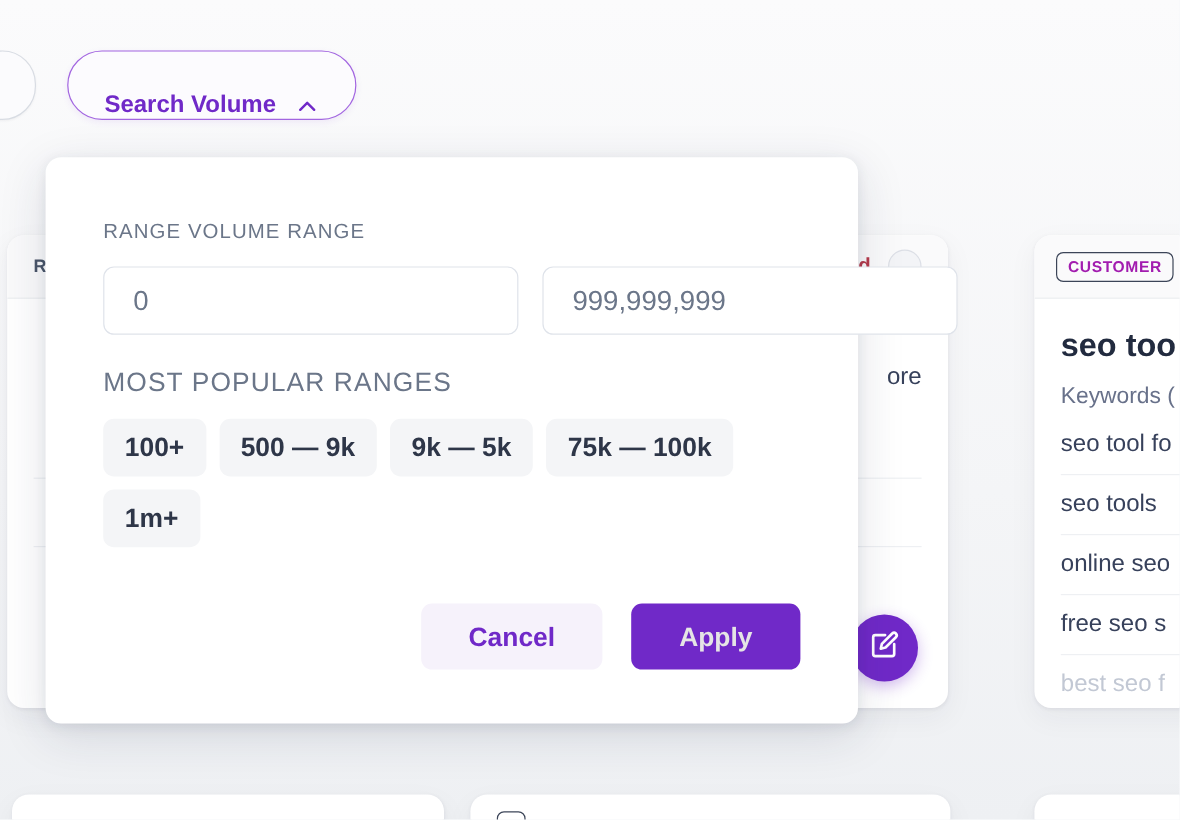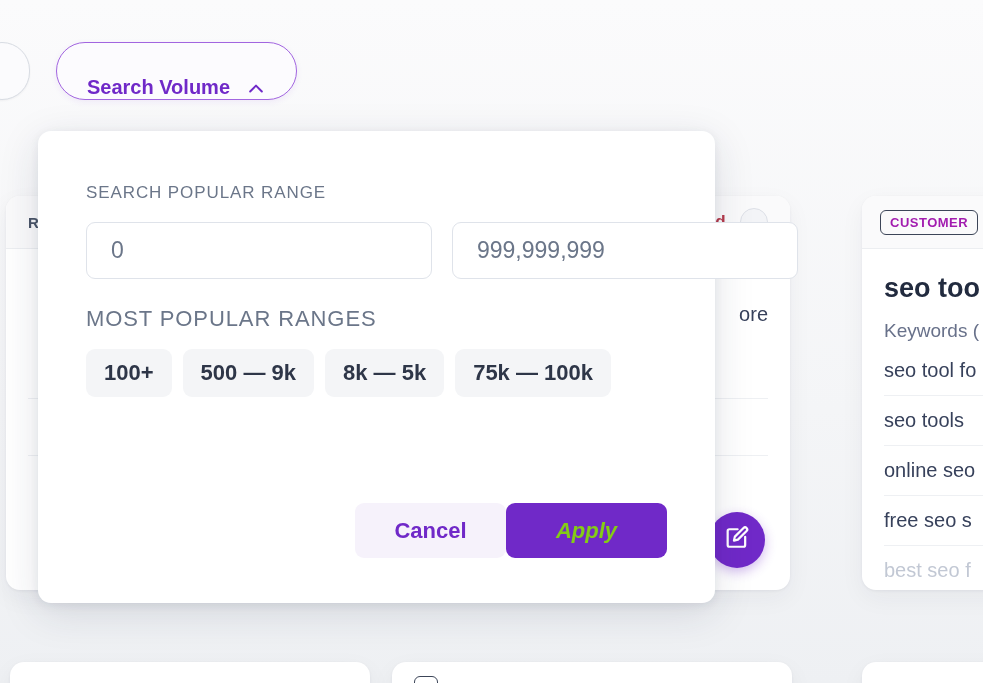"SEARCH POPULAR RANGE" div.section-label { text: SEARCH POPULAR -> RANGE VOLUME }
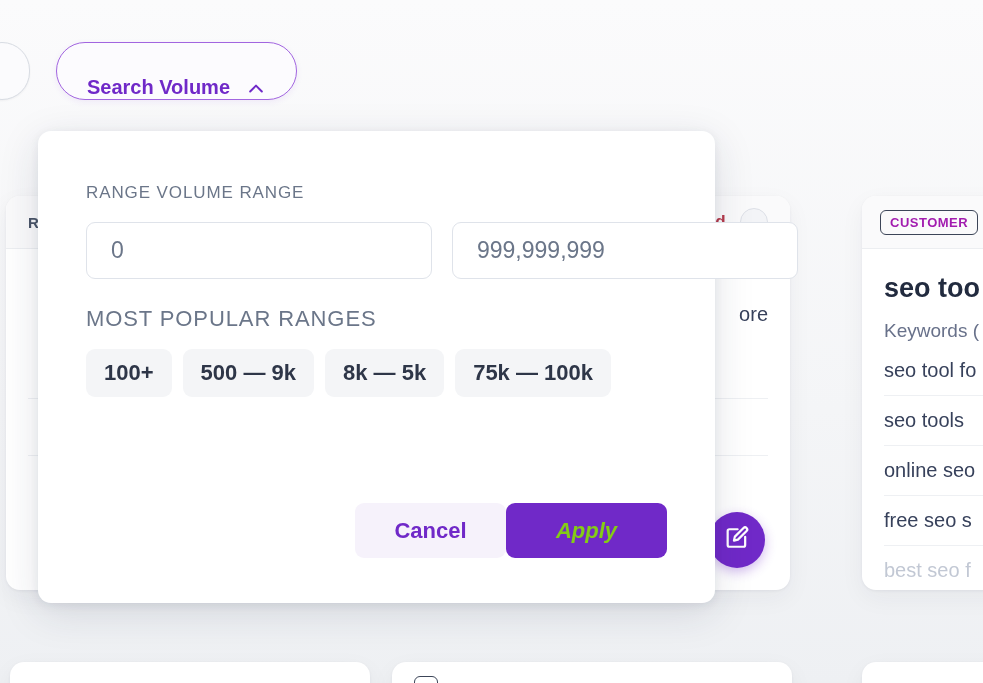"8k — 5k" button.chip { text: 8k -> 9k }
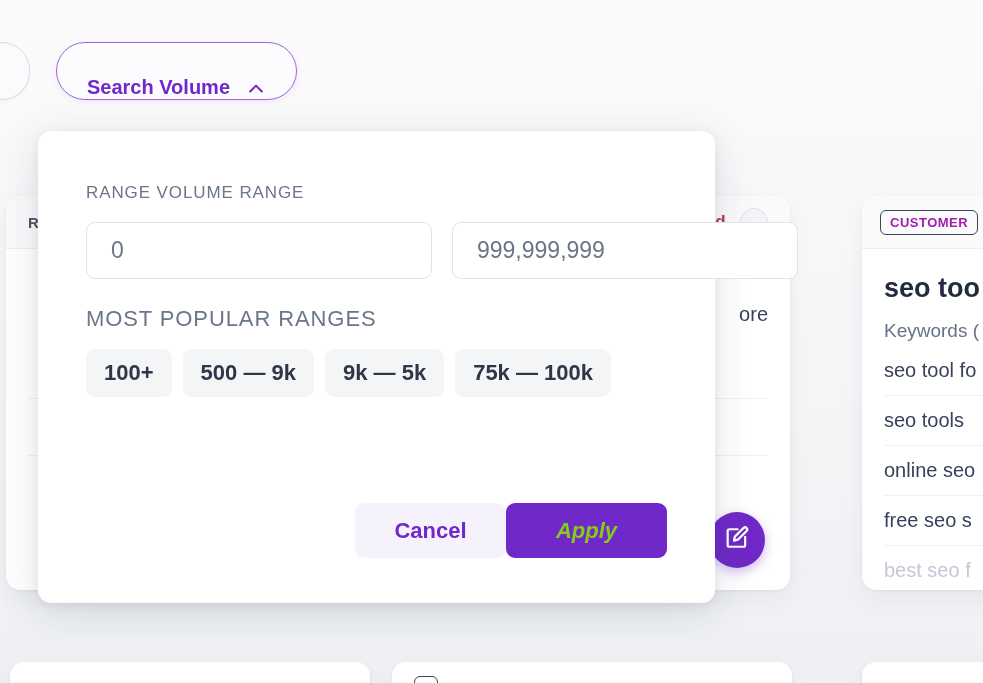"1m+" button.chip { html: none -> <button>1m+</button> }
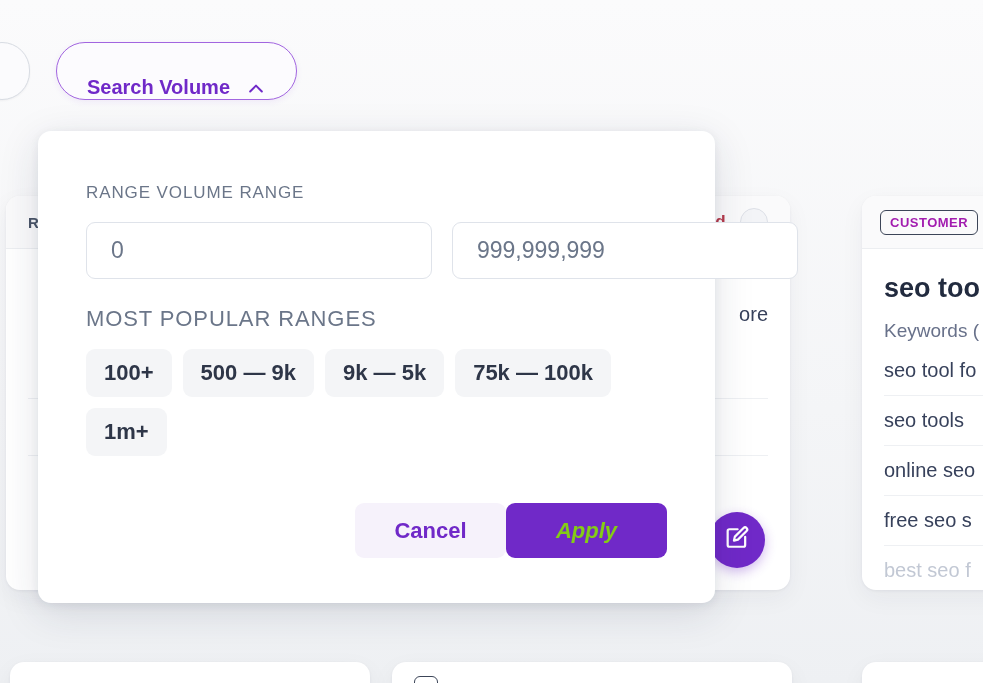"Cancel" .actions { gap: none -> 24px }
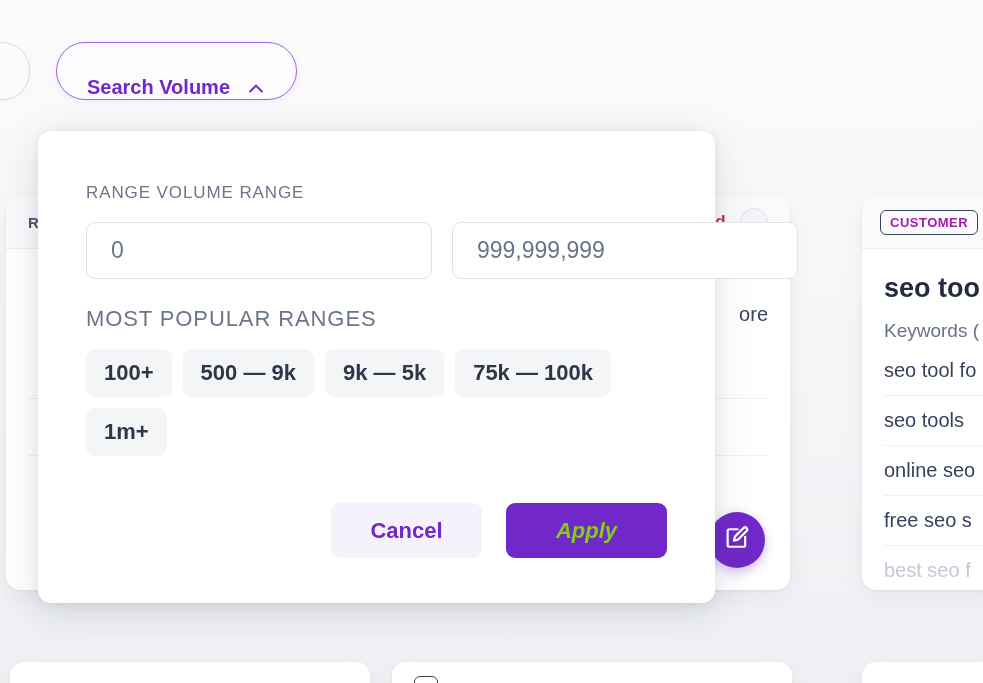"Apply" .btn-apply { color: #84cc16 -> #e5e5e5; font-style: italic -> none; width: 161px -> 141px }
